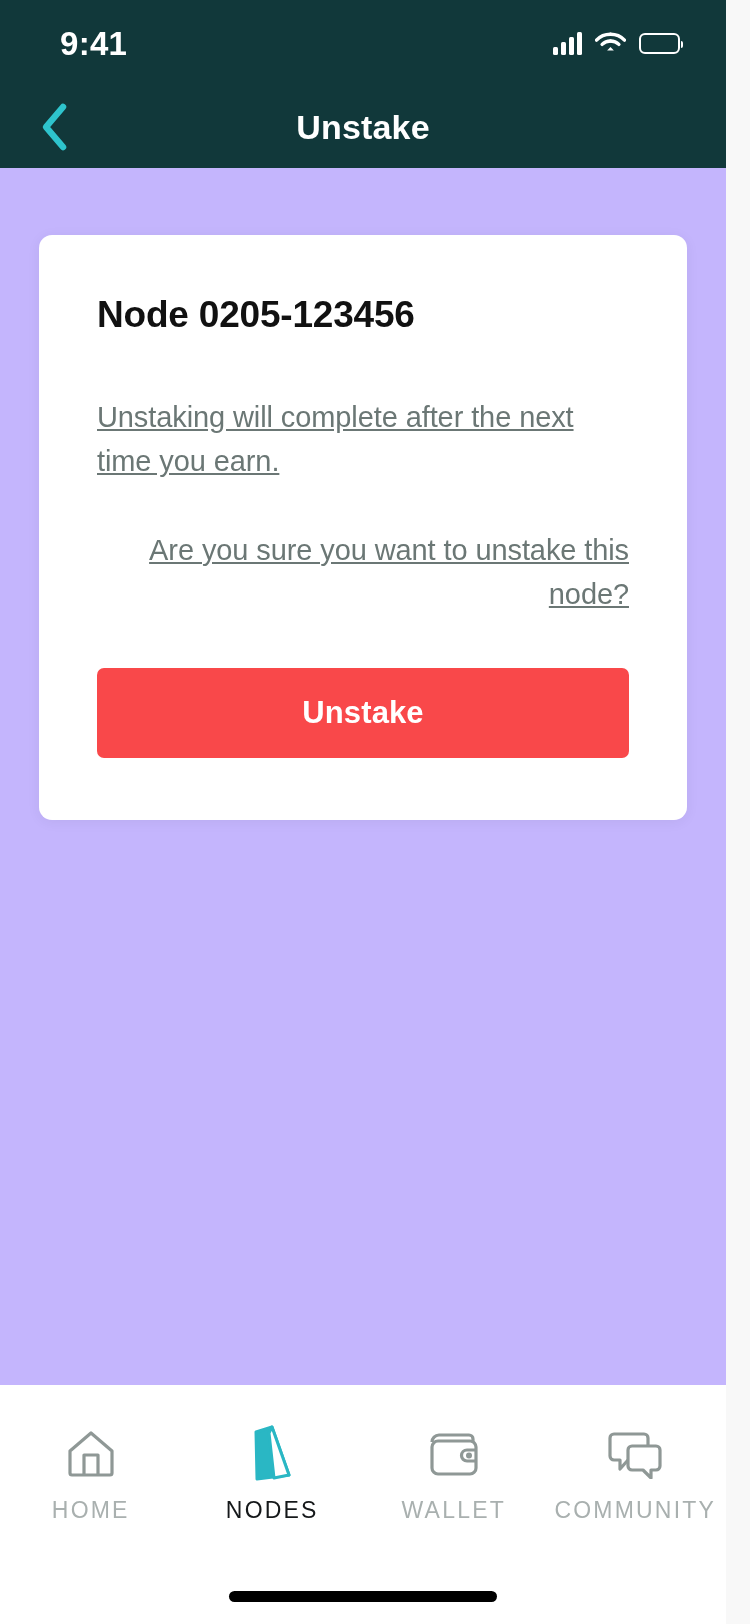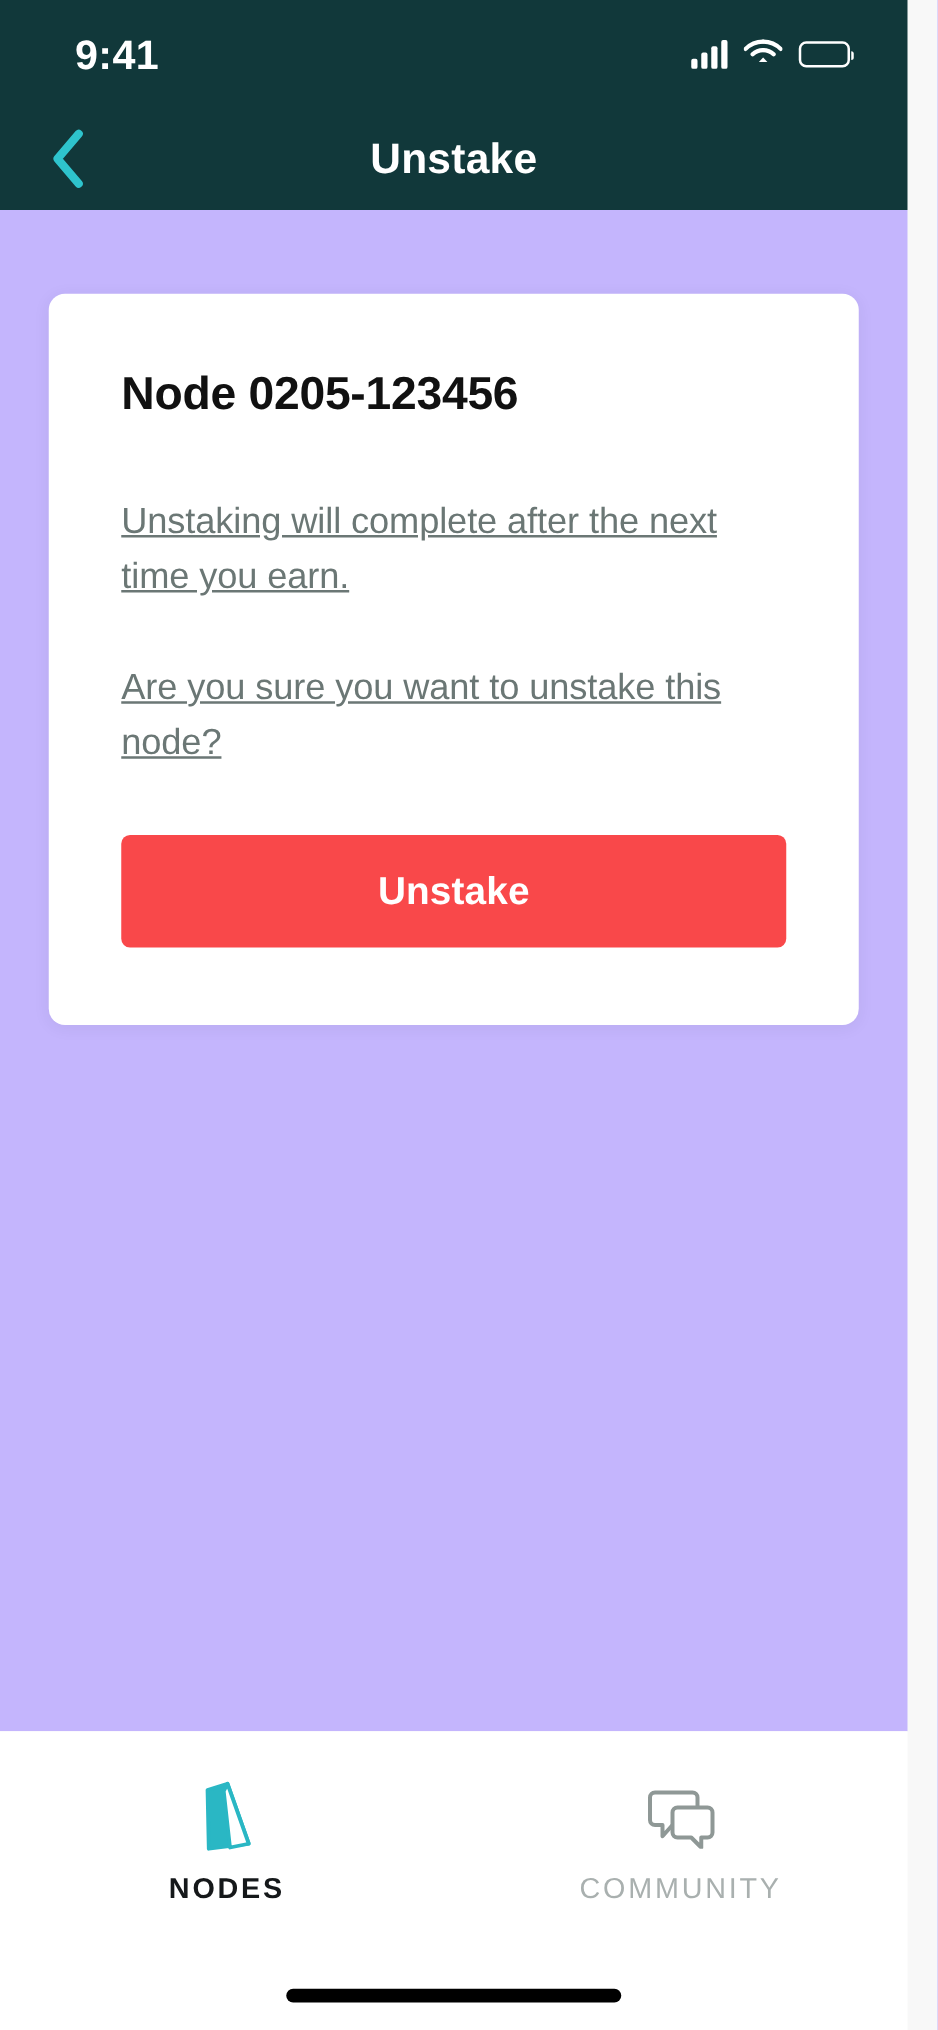"Are you sure you want" .card-para.last { text-align: none -> right }
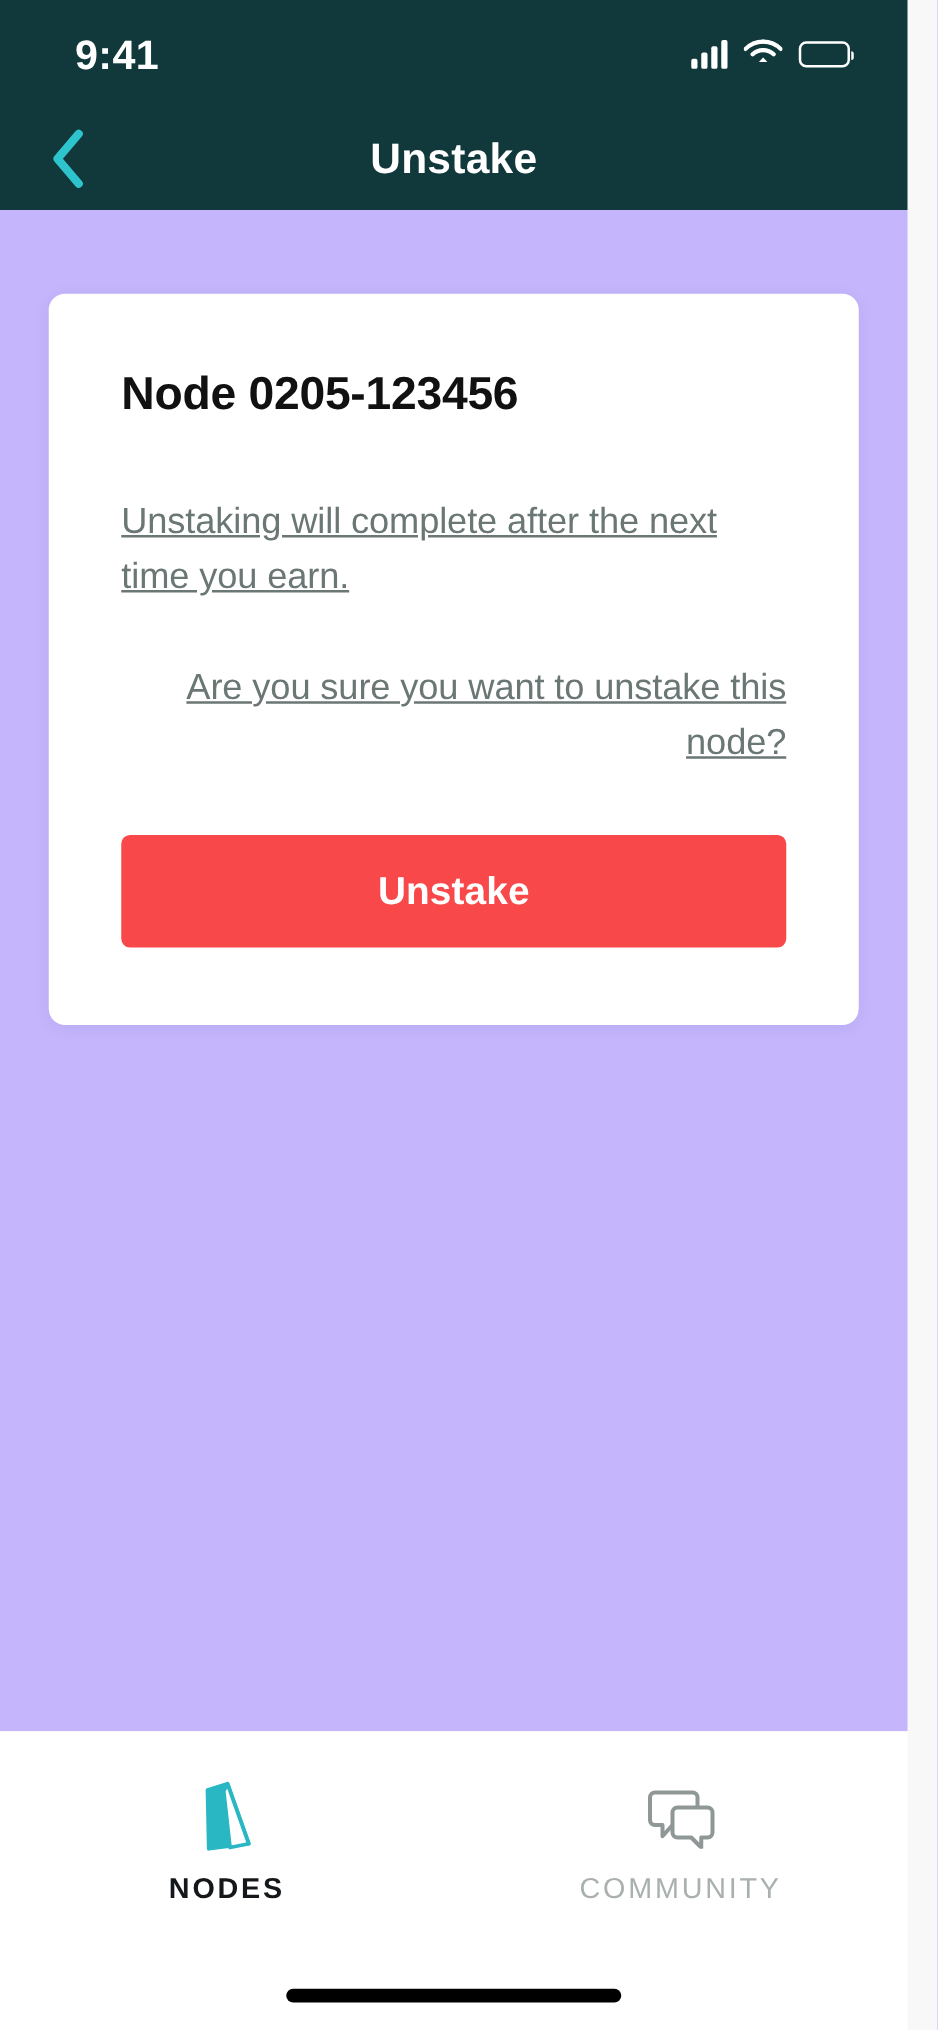"HOME" button.tab { html: none -> <button> <span> <svg> <path></path> <path></path> </svg> </span> <span>HOME</span> </button> }
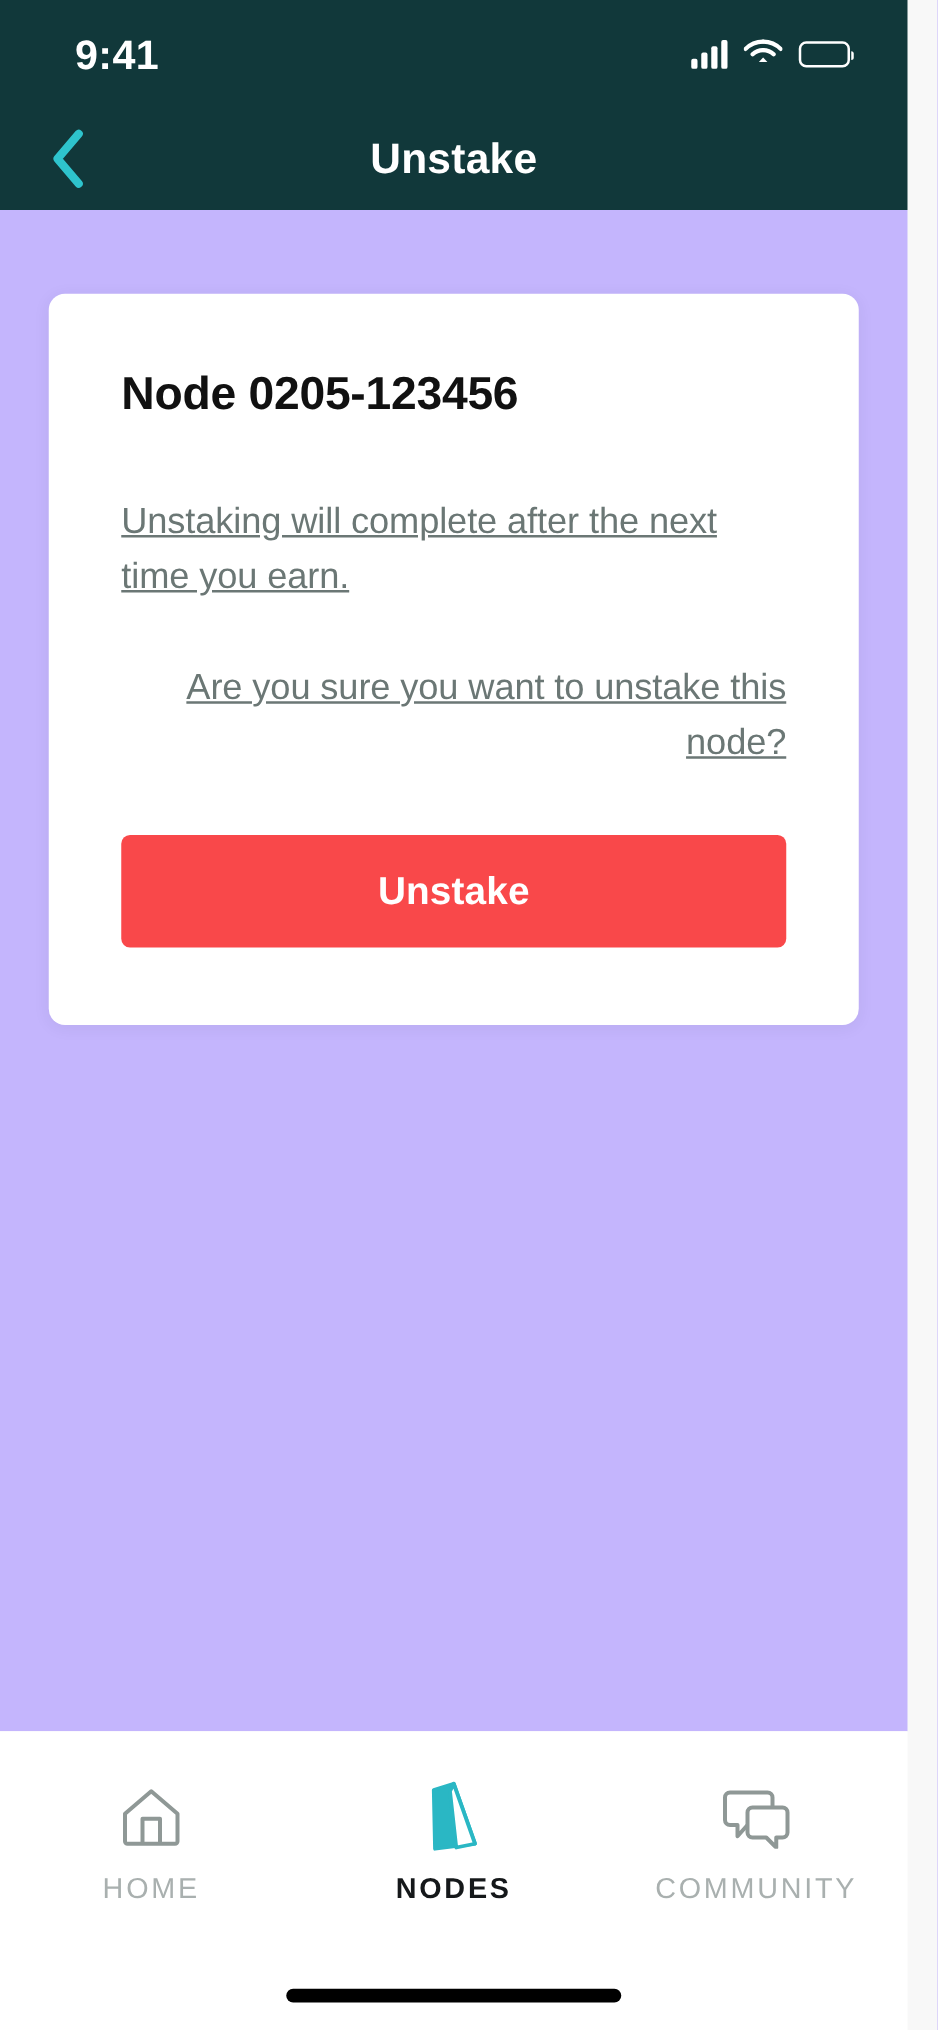"NODES" .tab.active .tab-label { font-weight: 700 -> 400 }
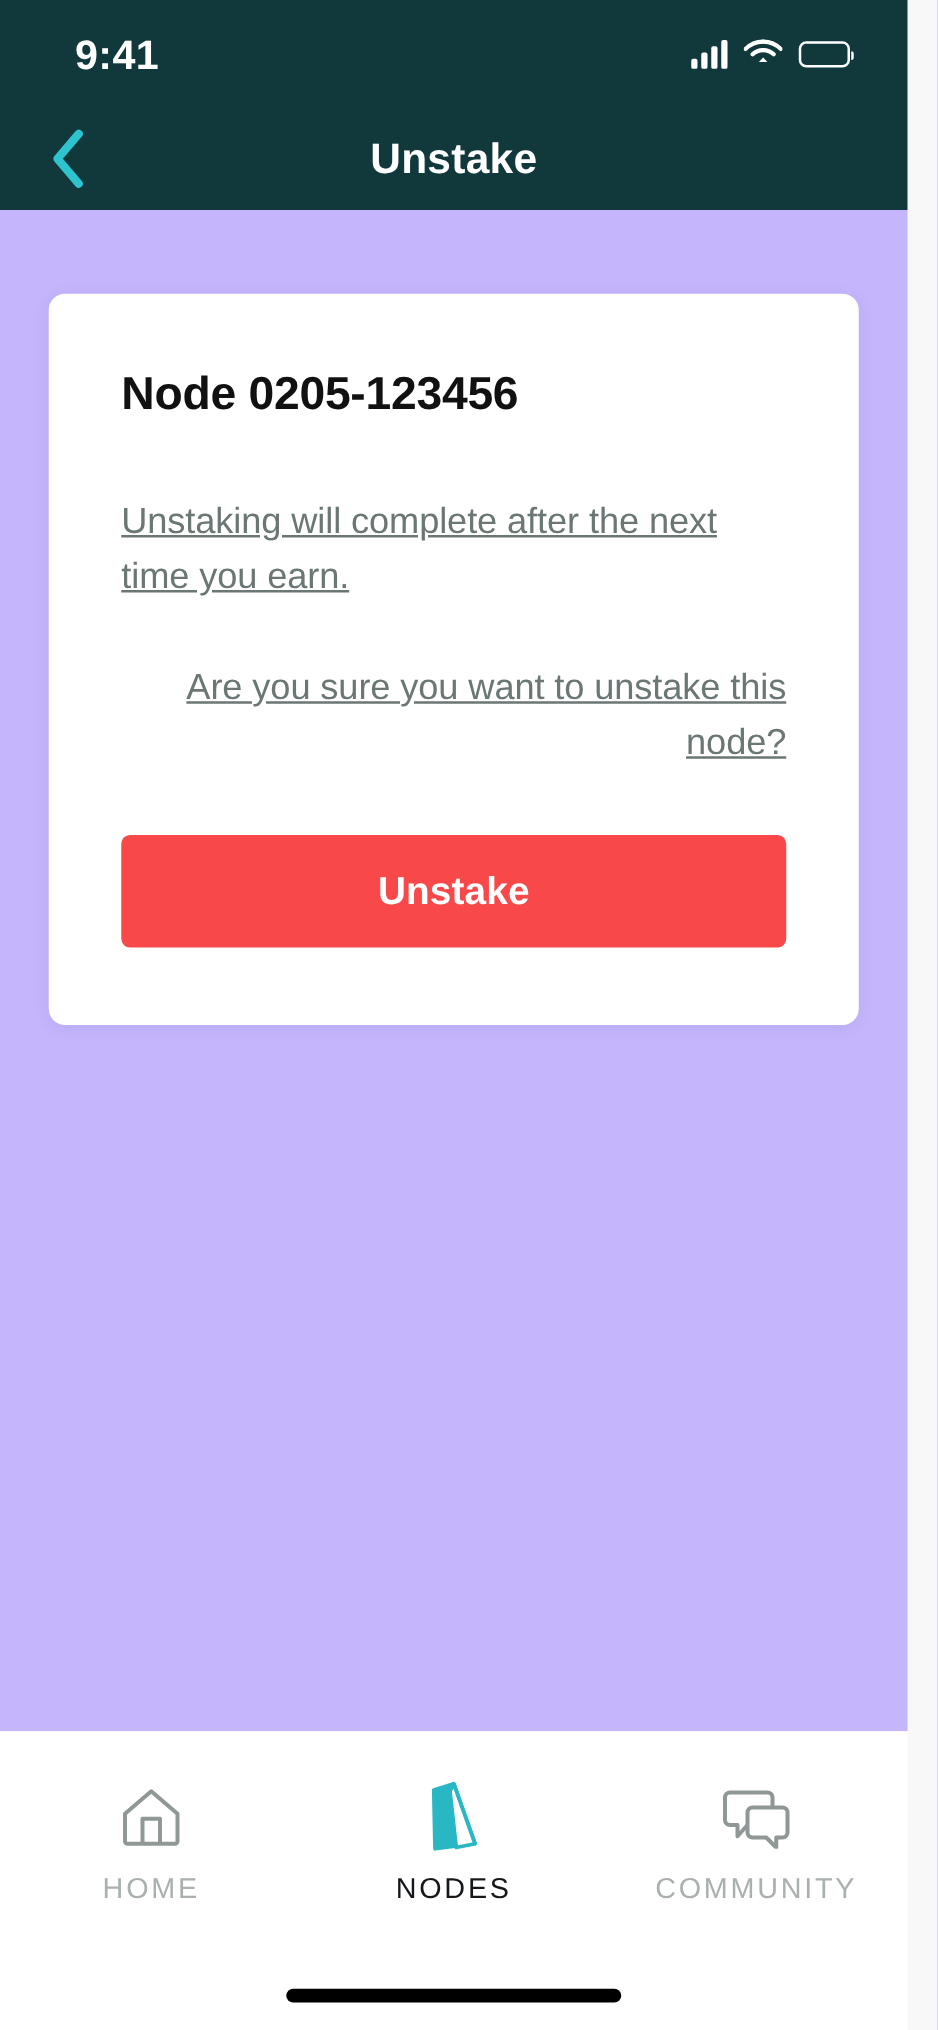"WALLET" button.tab { html: none -> <button> <span> <svg> <path></path> <rect></rect> <path></path> <circle></circle> </svg> </span> <span>WALLET</span> </button> }
